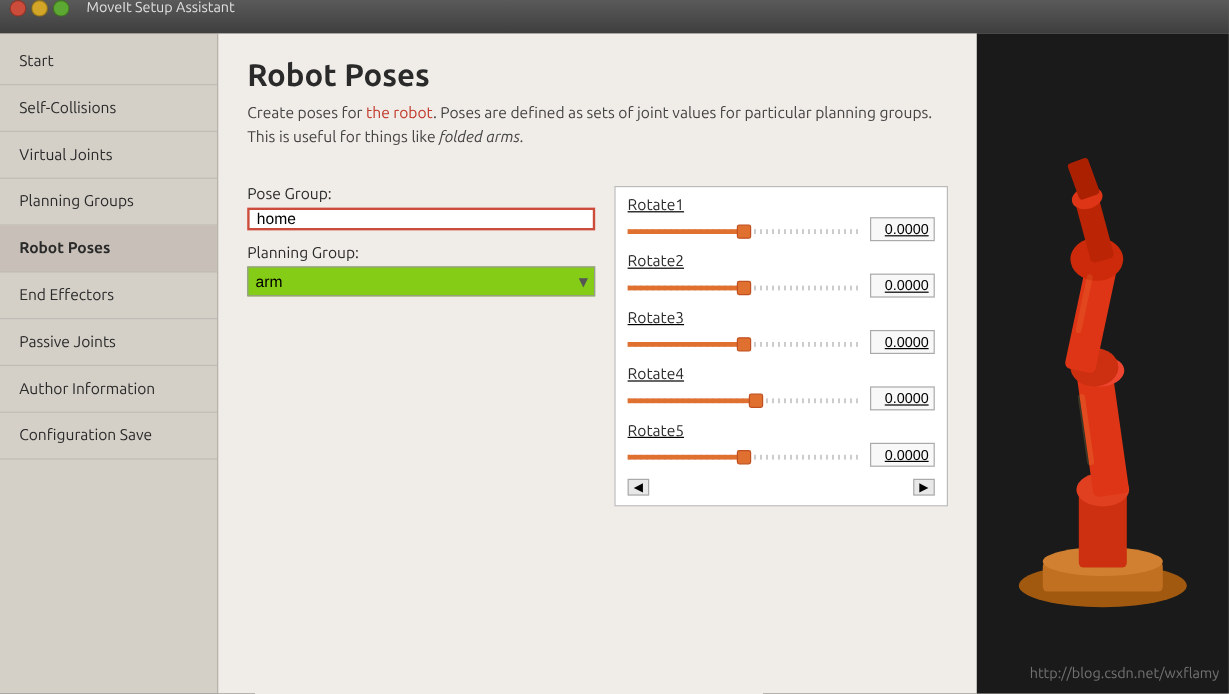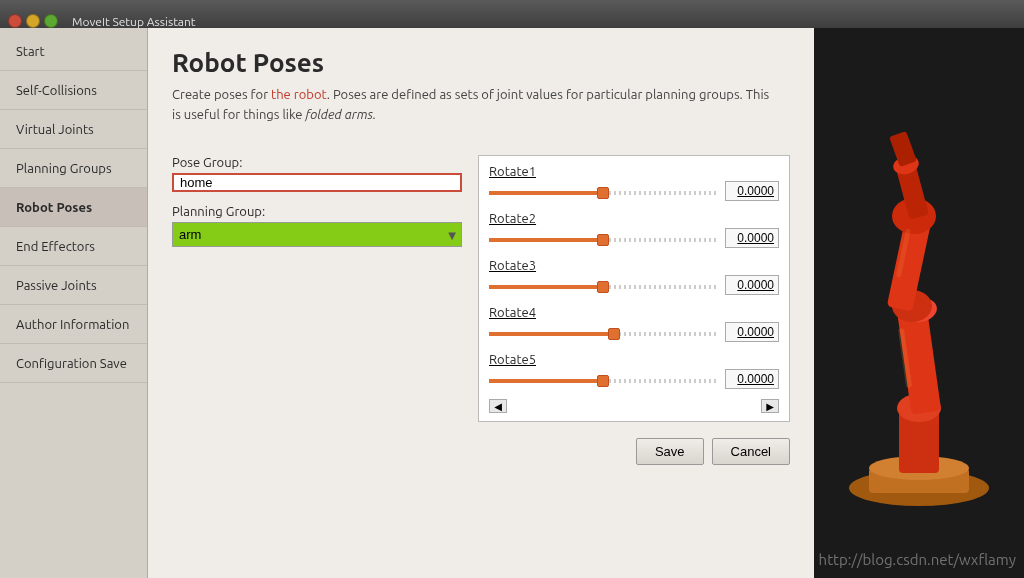"MoveIt Setup Assistant" .title-bar { align-items: flex-end -> flex-start }
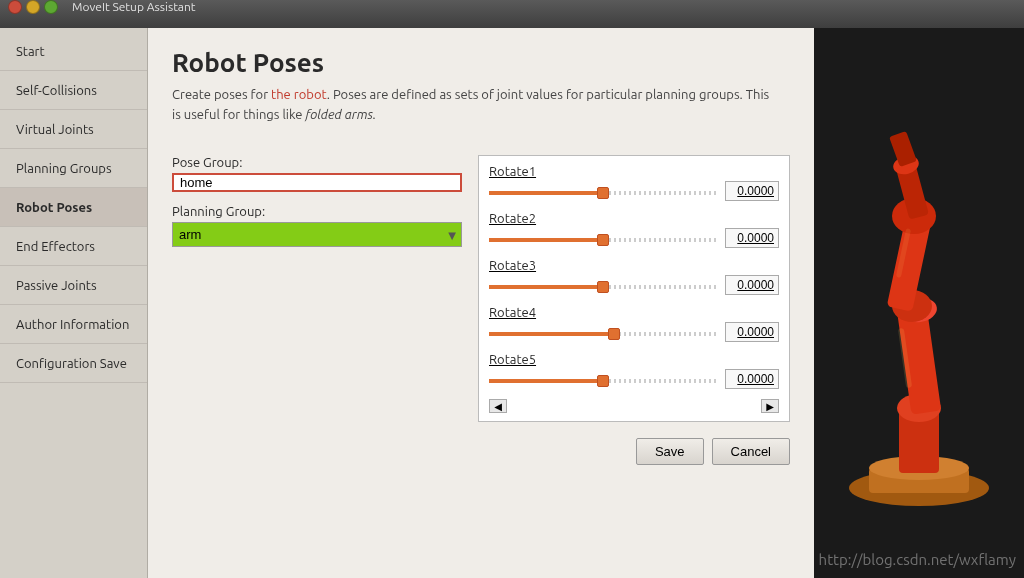"Start" .sidebar { width: 148px -> 182px }
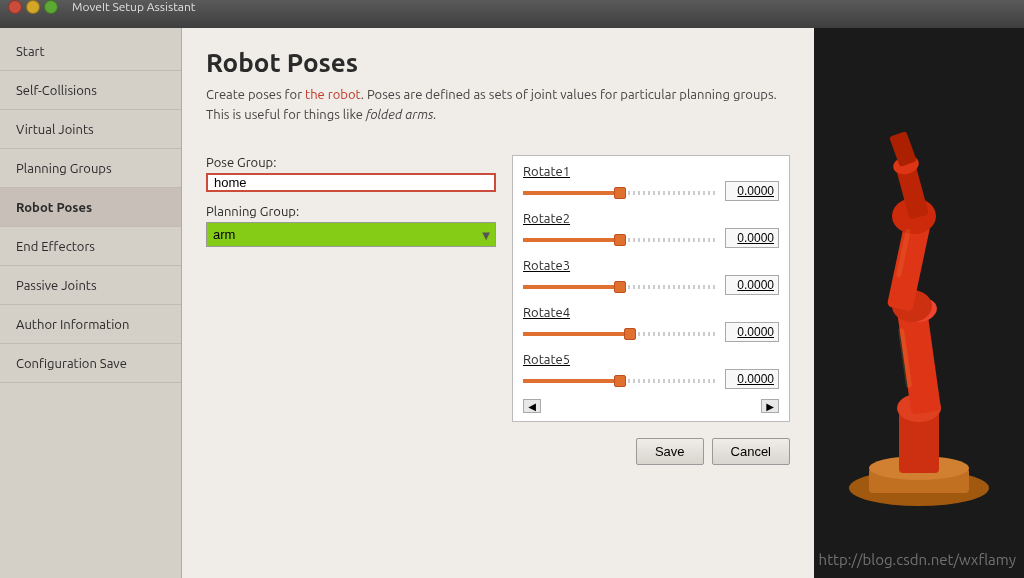"Save" div.bottom-nav { html: <div> <button>Save</button> <button>Cancel</button> </div> -> none }
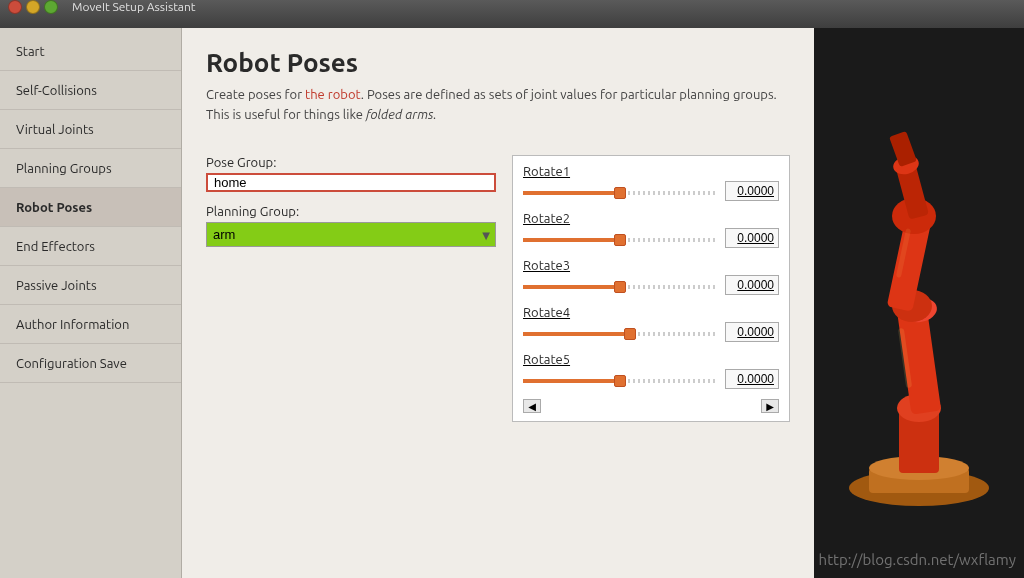"http://blog.csdn.net/wxflamy" .watermark { font-size: 15px -> 12px }
